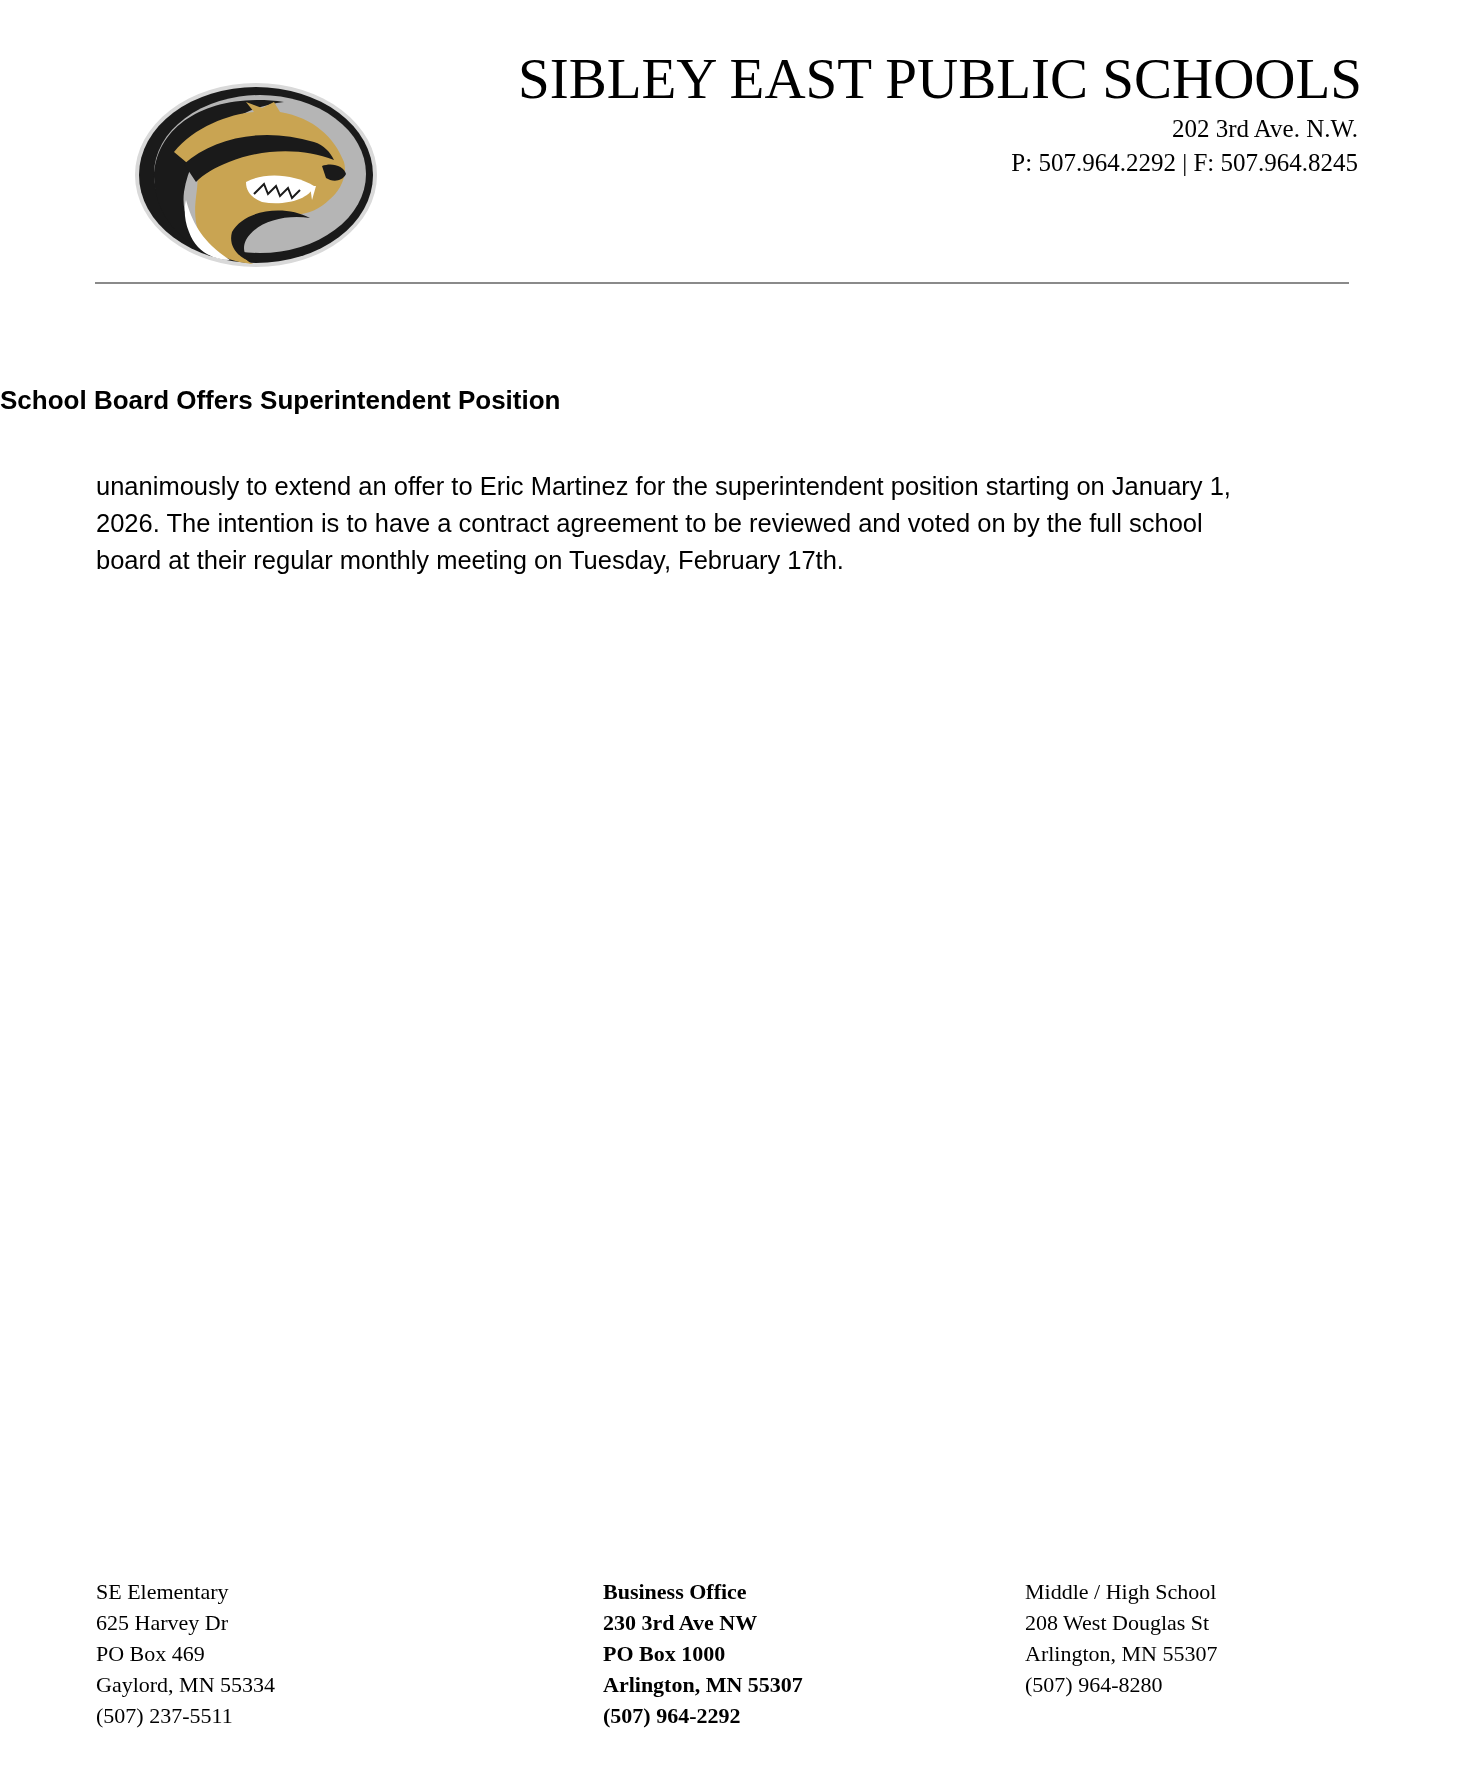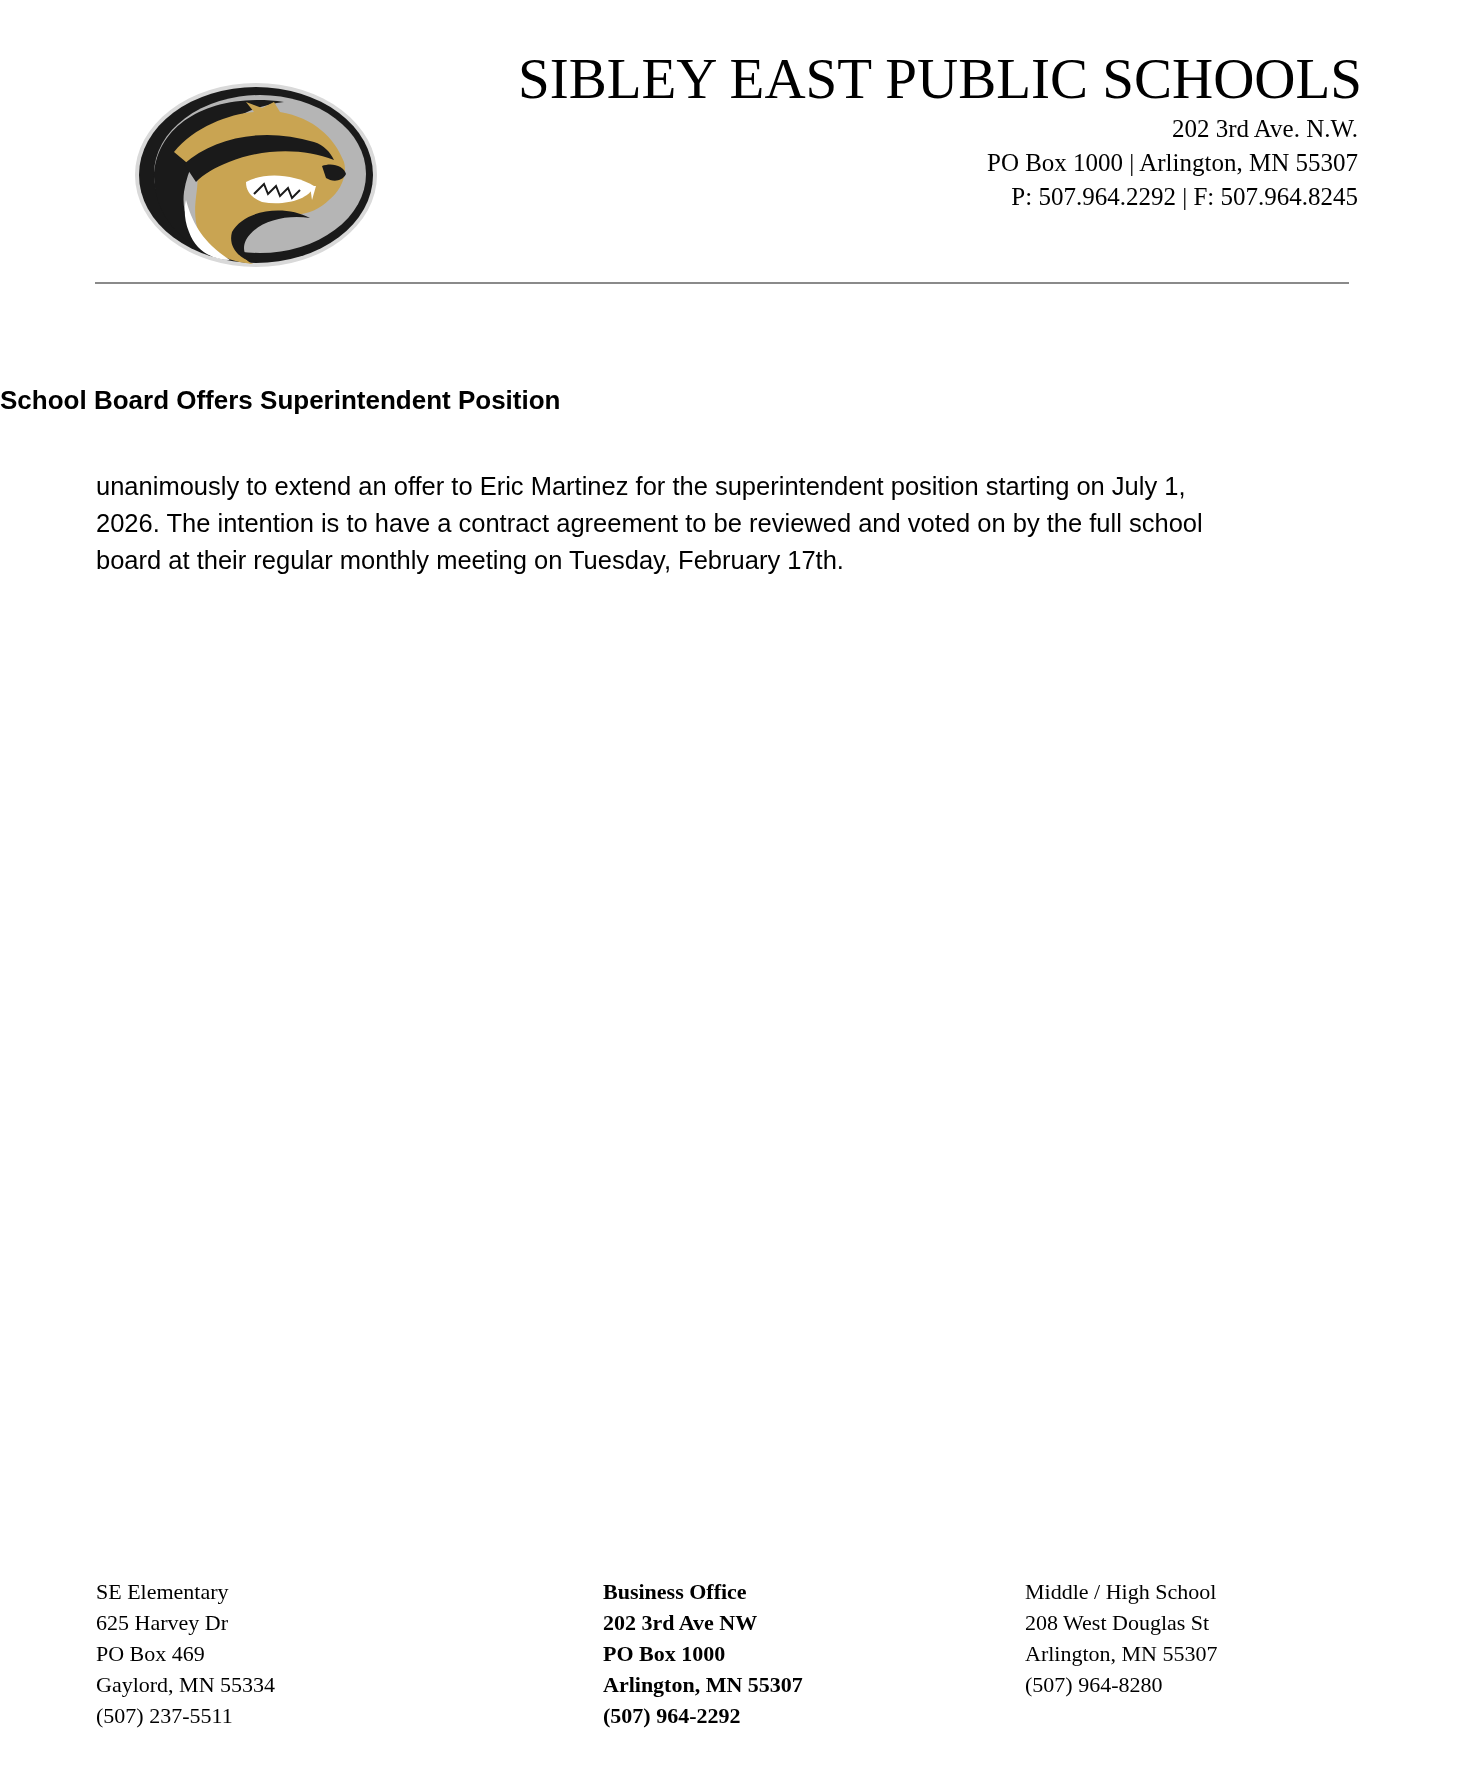"PO Box 1000 | Arlington," div { html: <div>PO Box 1000 | Arlington, MN 55307</div> -> none }
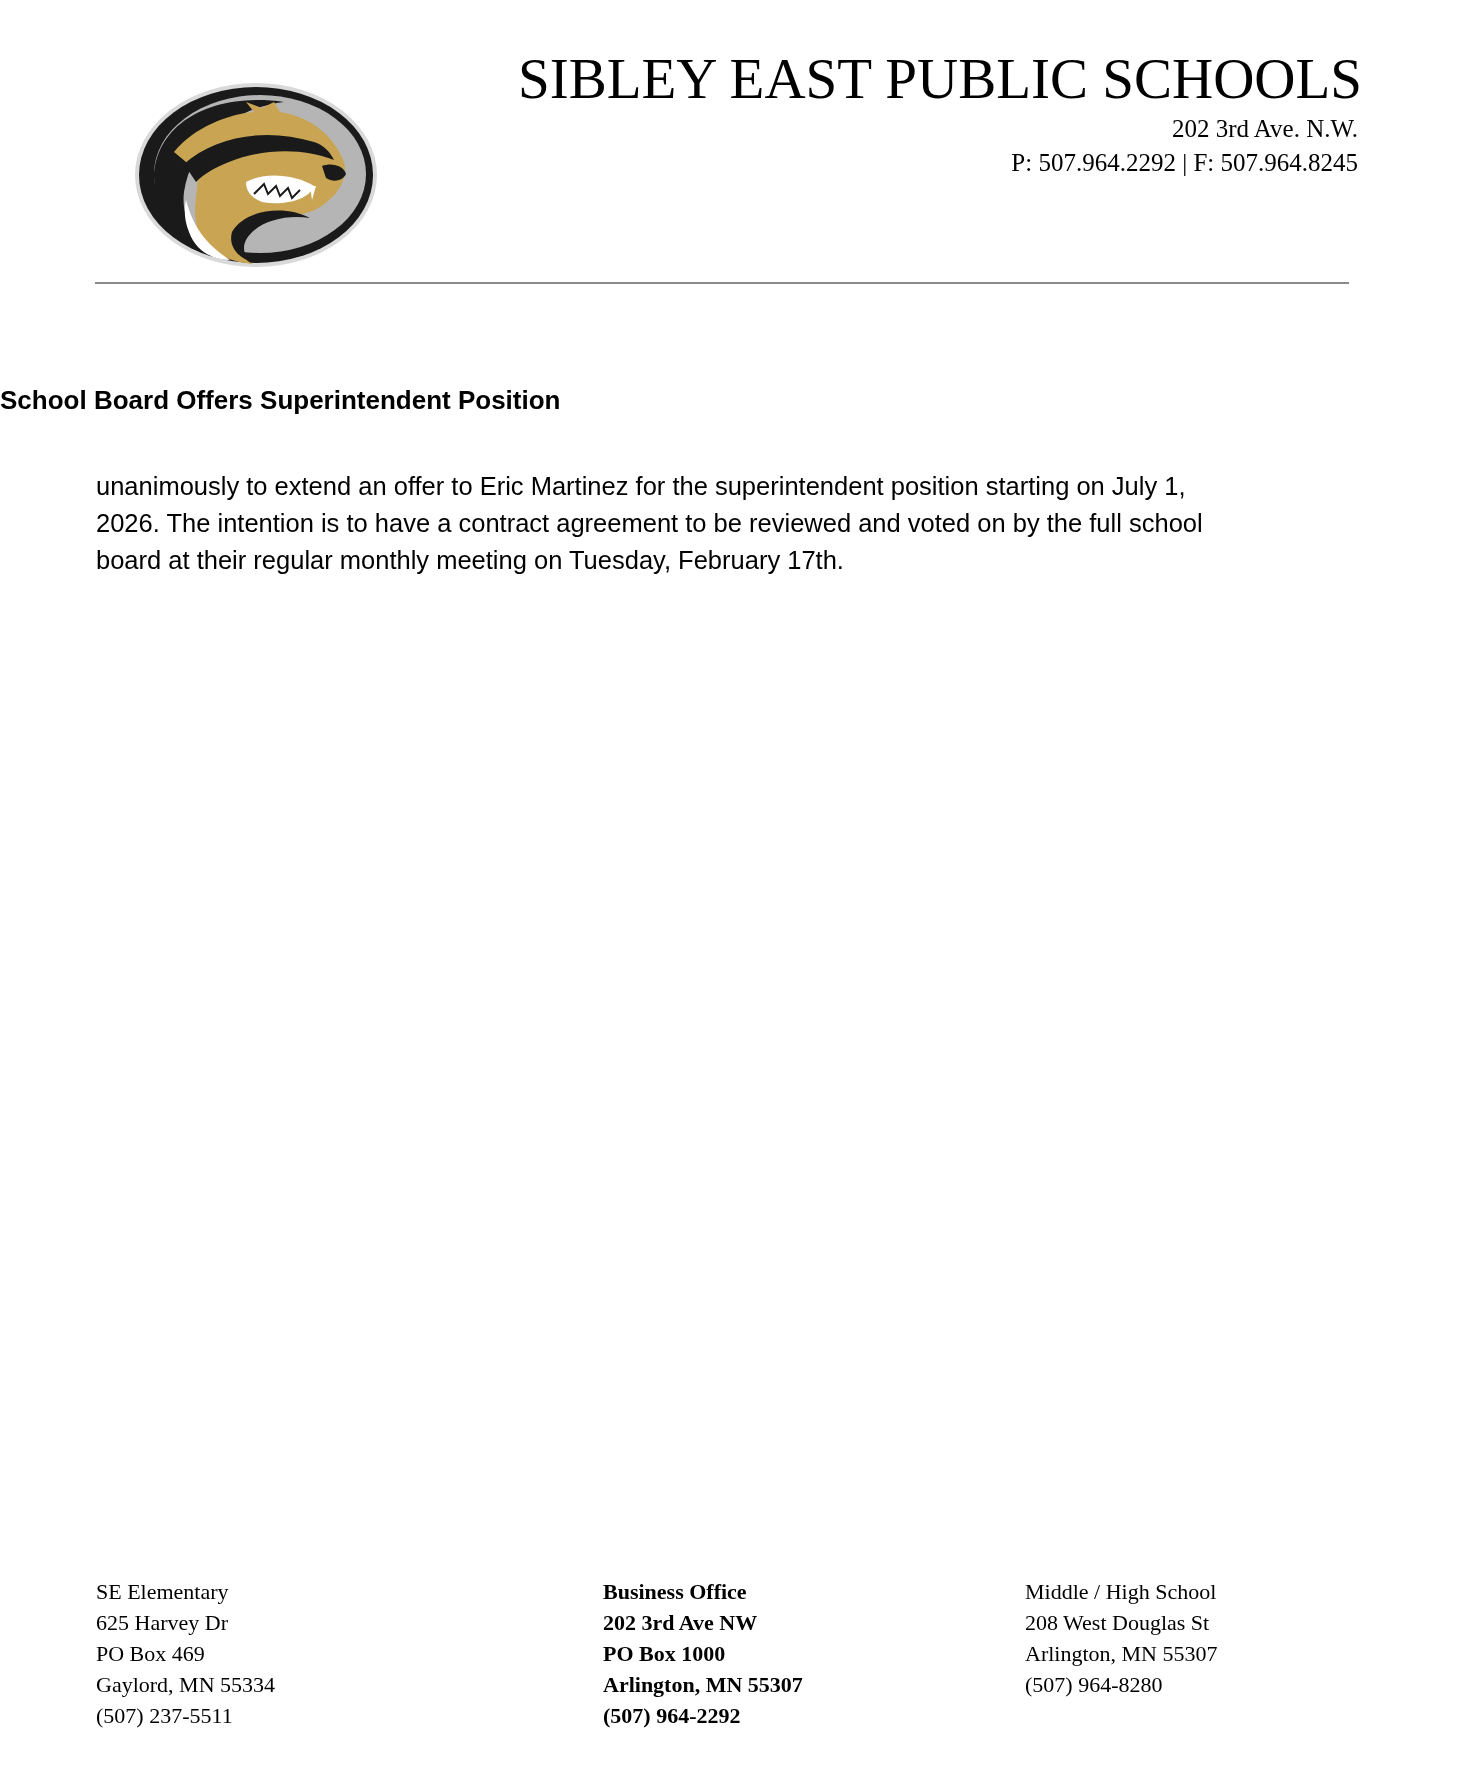"unanimously to extend an offer" span.line { text: July -> January }
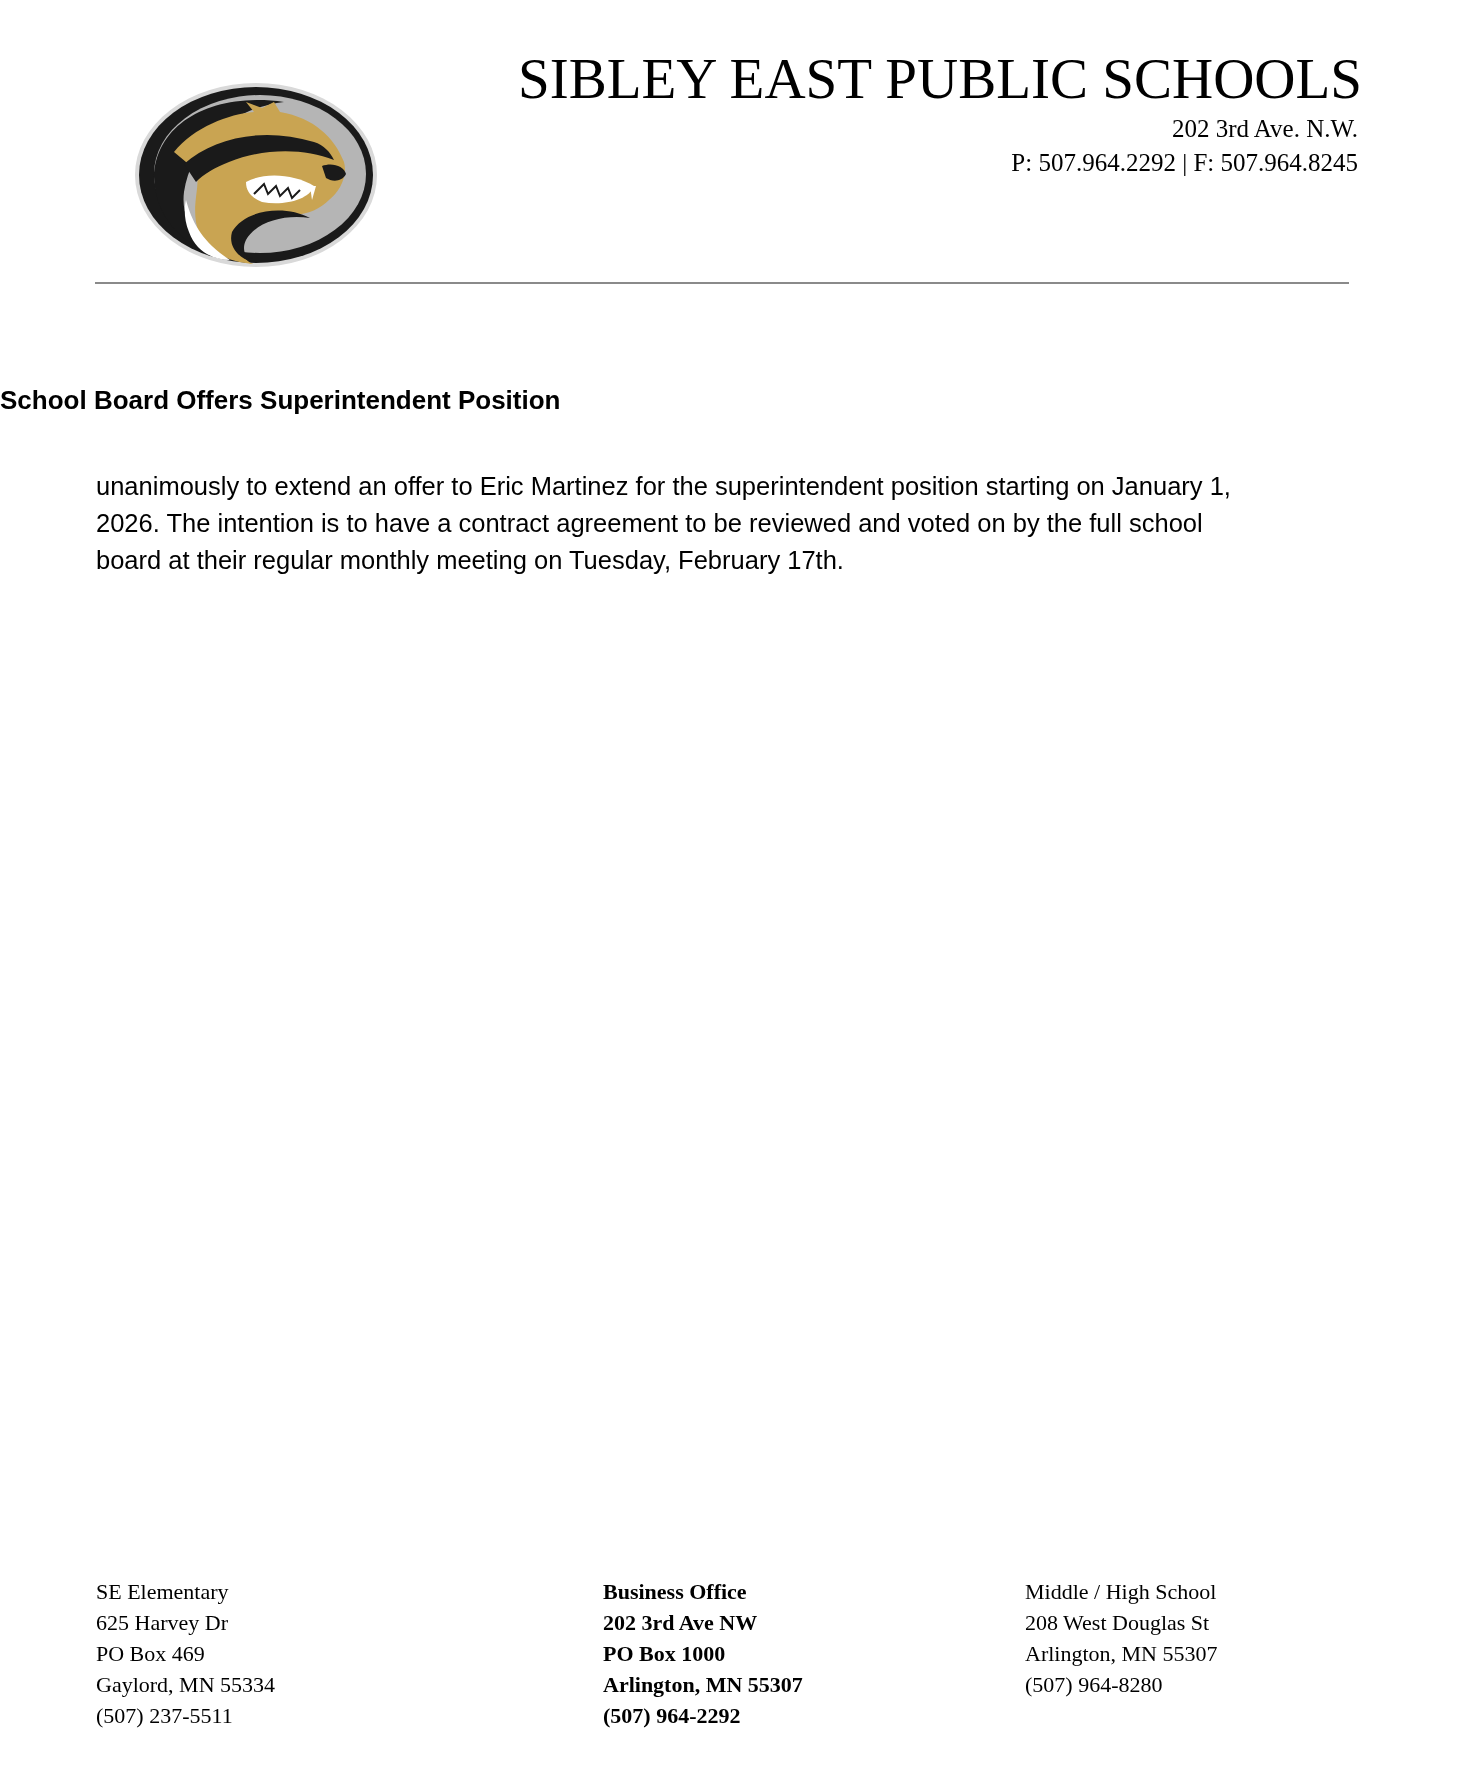"202 3rd Ave NW" div { text: 202 -> 230 }
